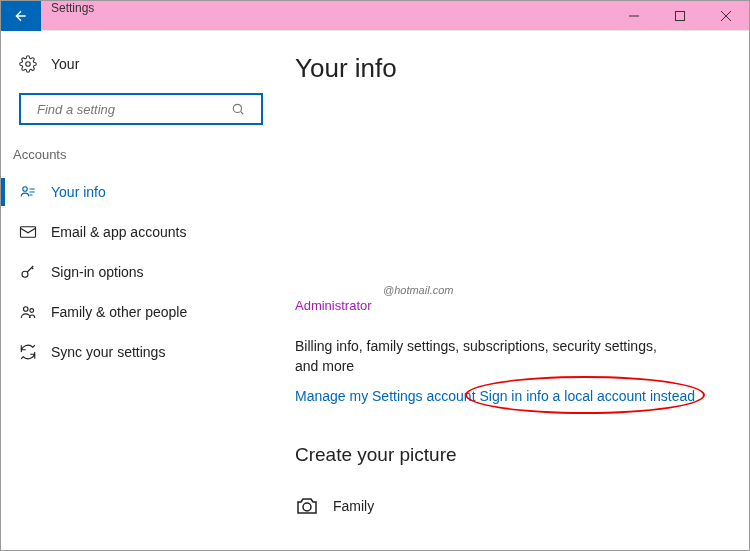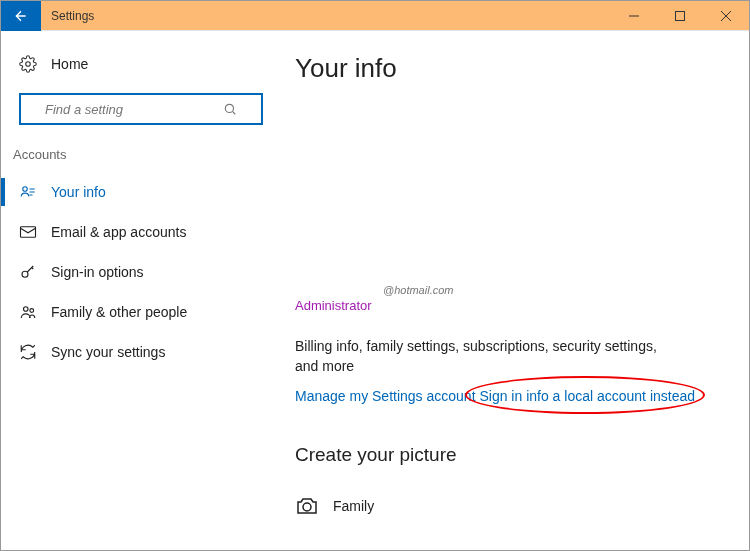"Settings" .titlebar { align-items: center -> none; background: #fdba74 -> #f9a8d4 }
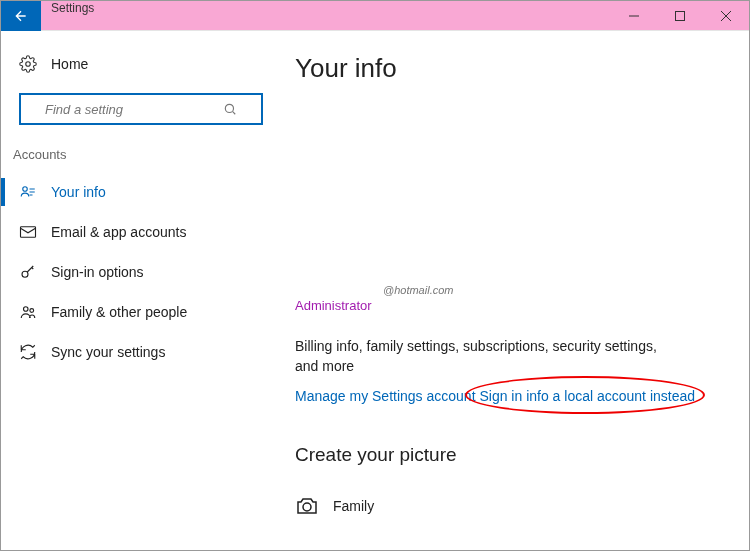"Home" span { text: Home -> Your }
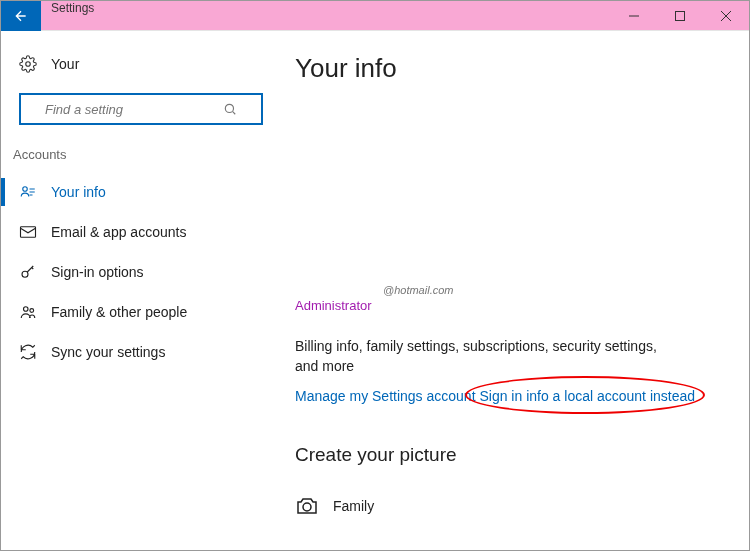"Find a setting" .search-box { padding: 0 24px -> 0 16px }
